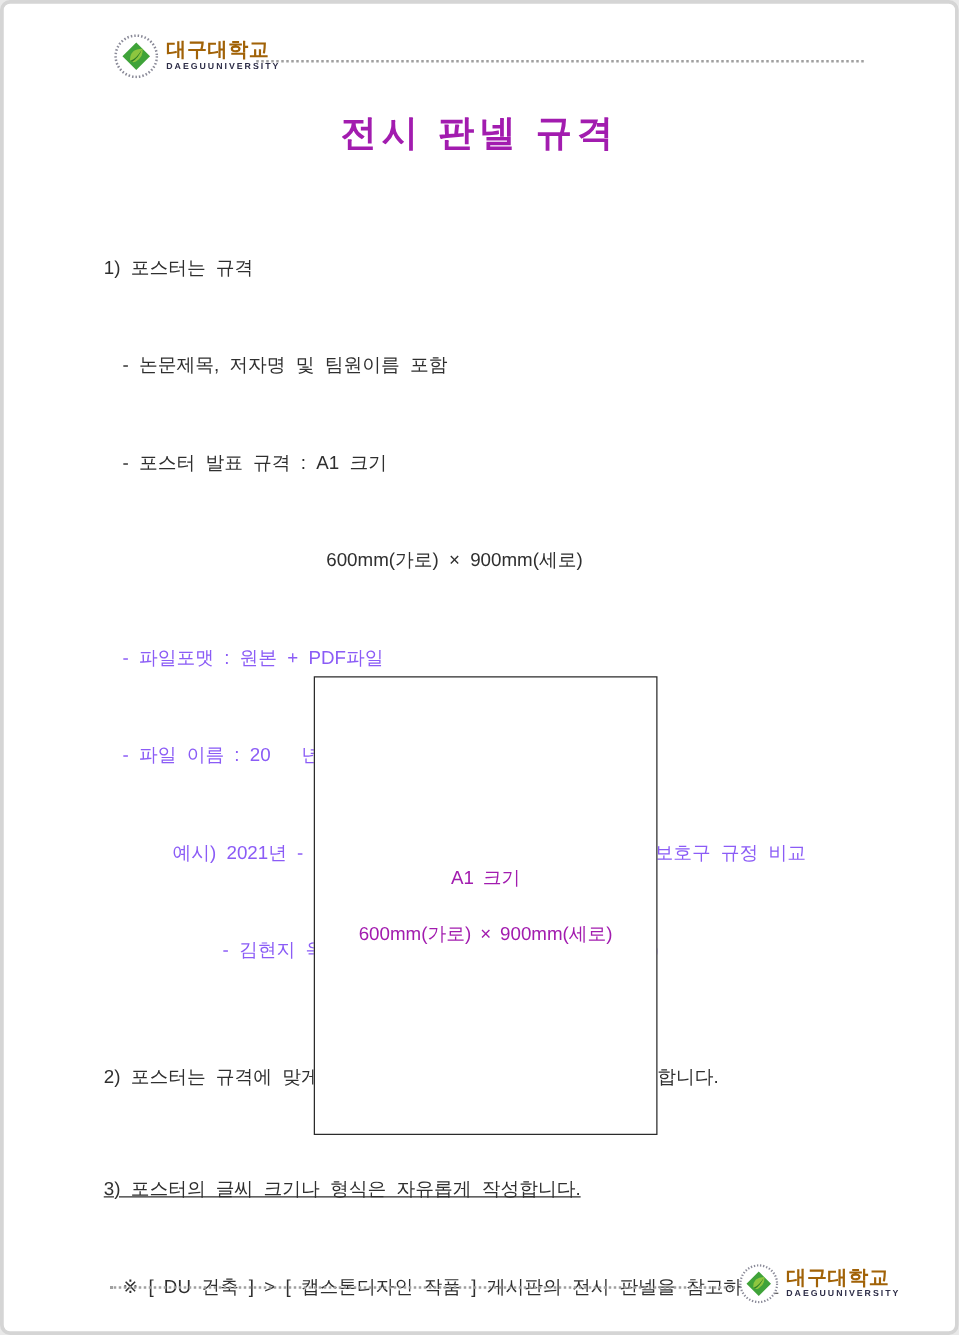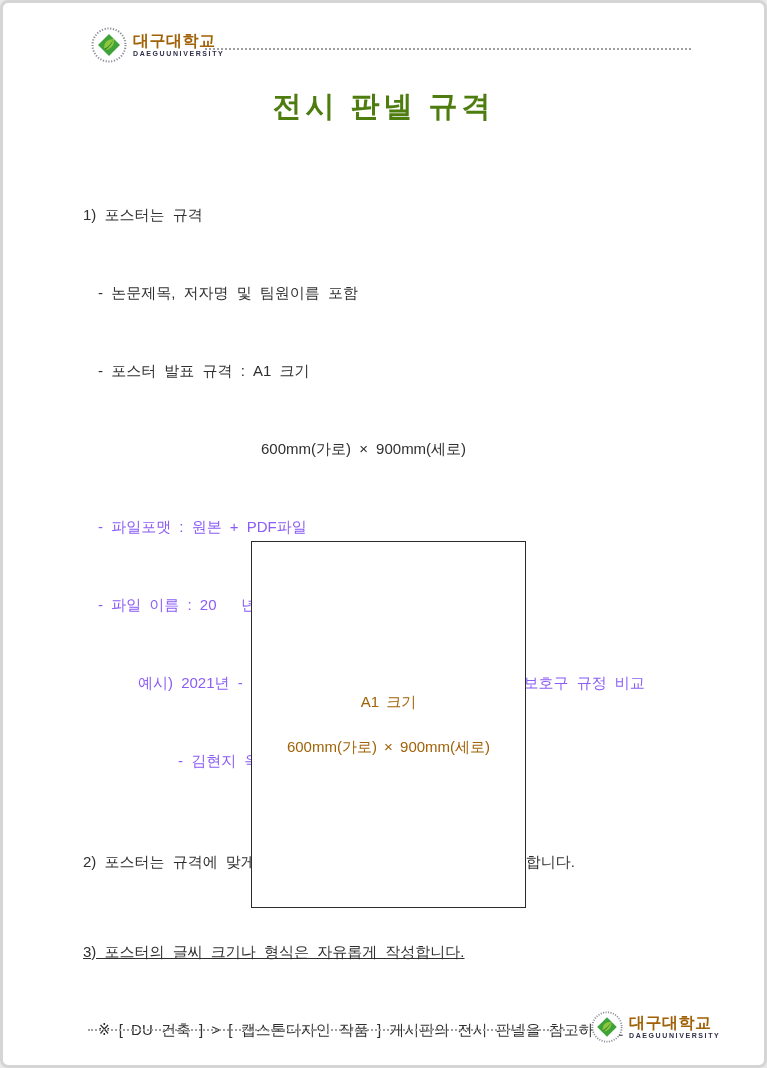"전시 판넬 규격" .doc-title { color: #4d7c0f -> #a21caf }
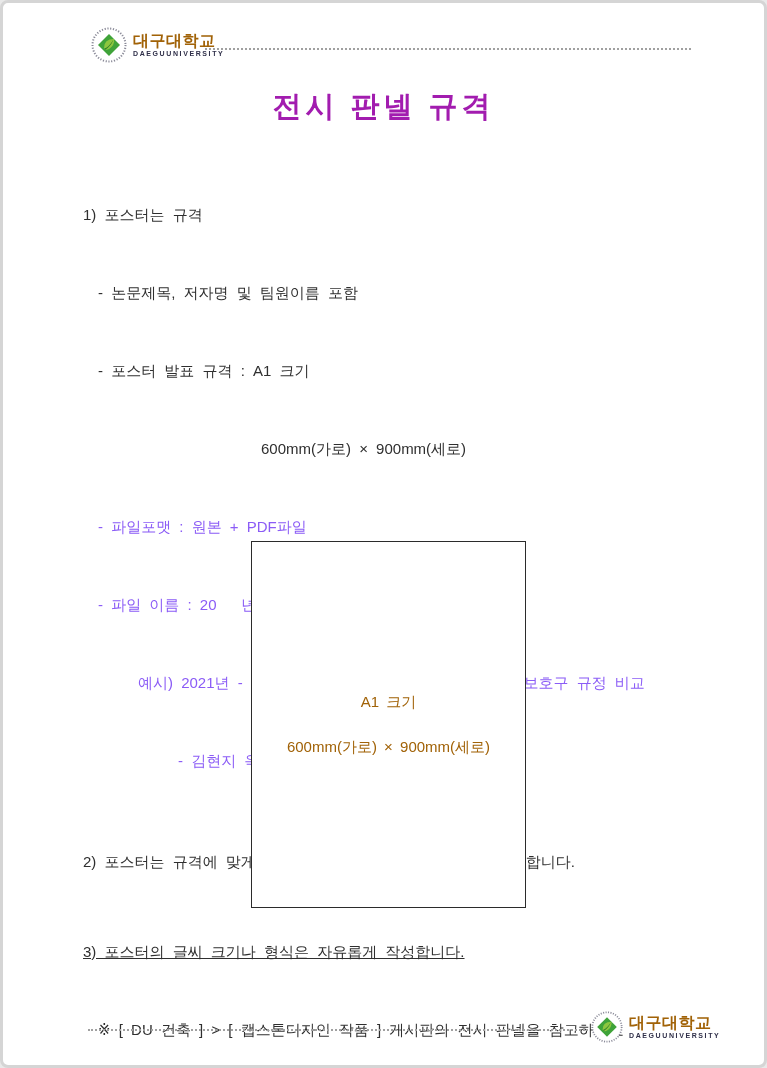"A1 크기" .panel-box { color: #a16207 -> #a21caf }
